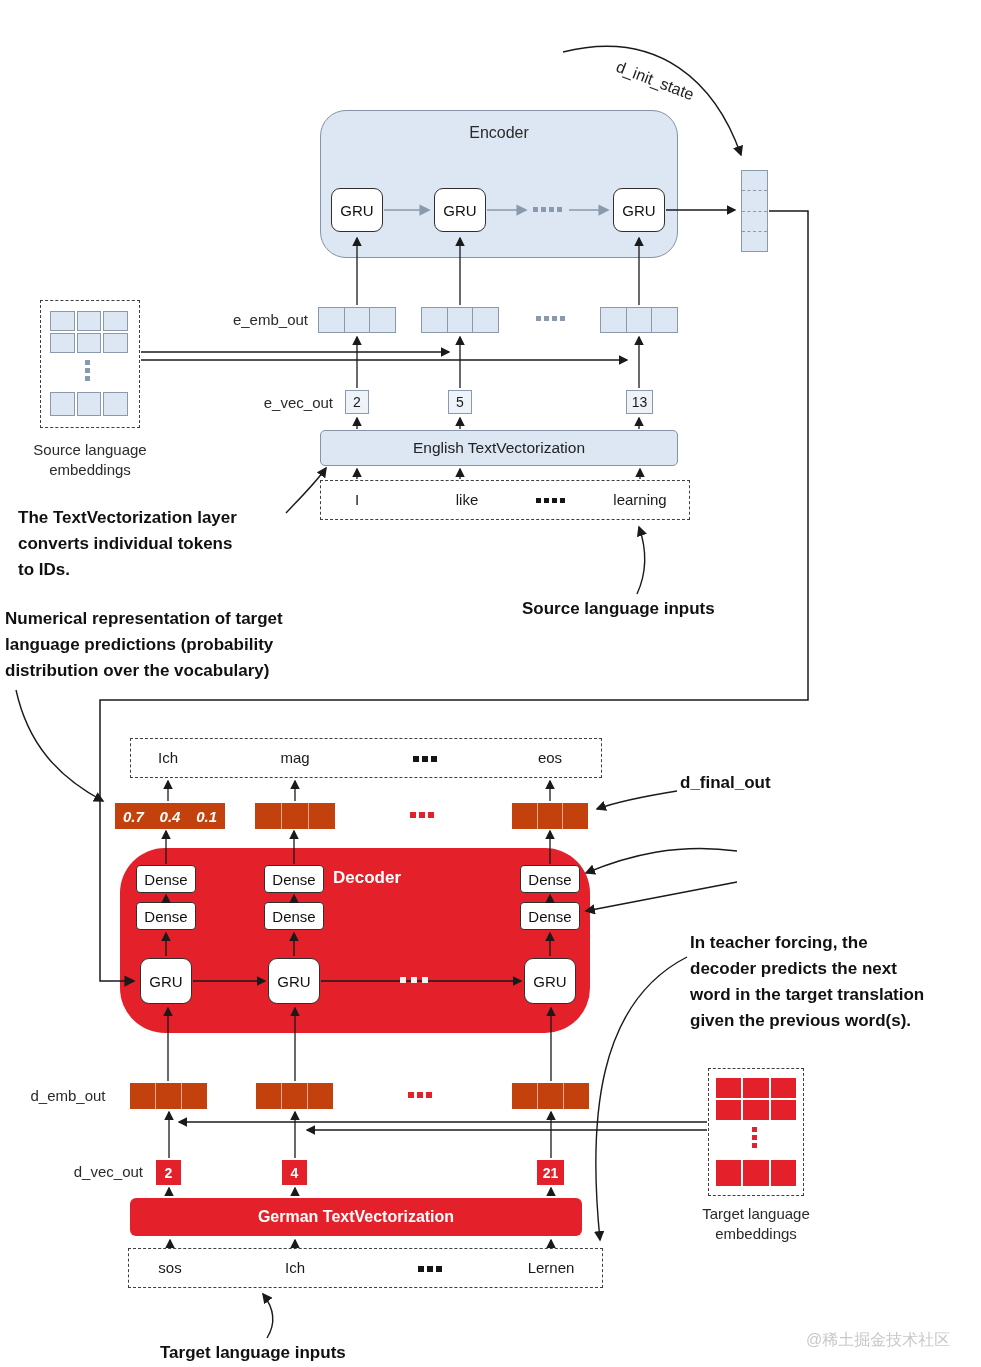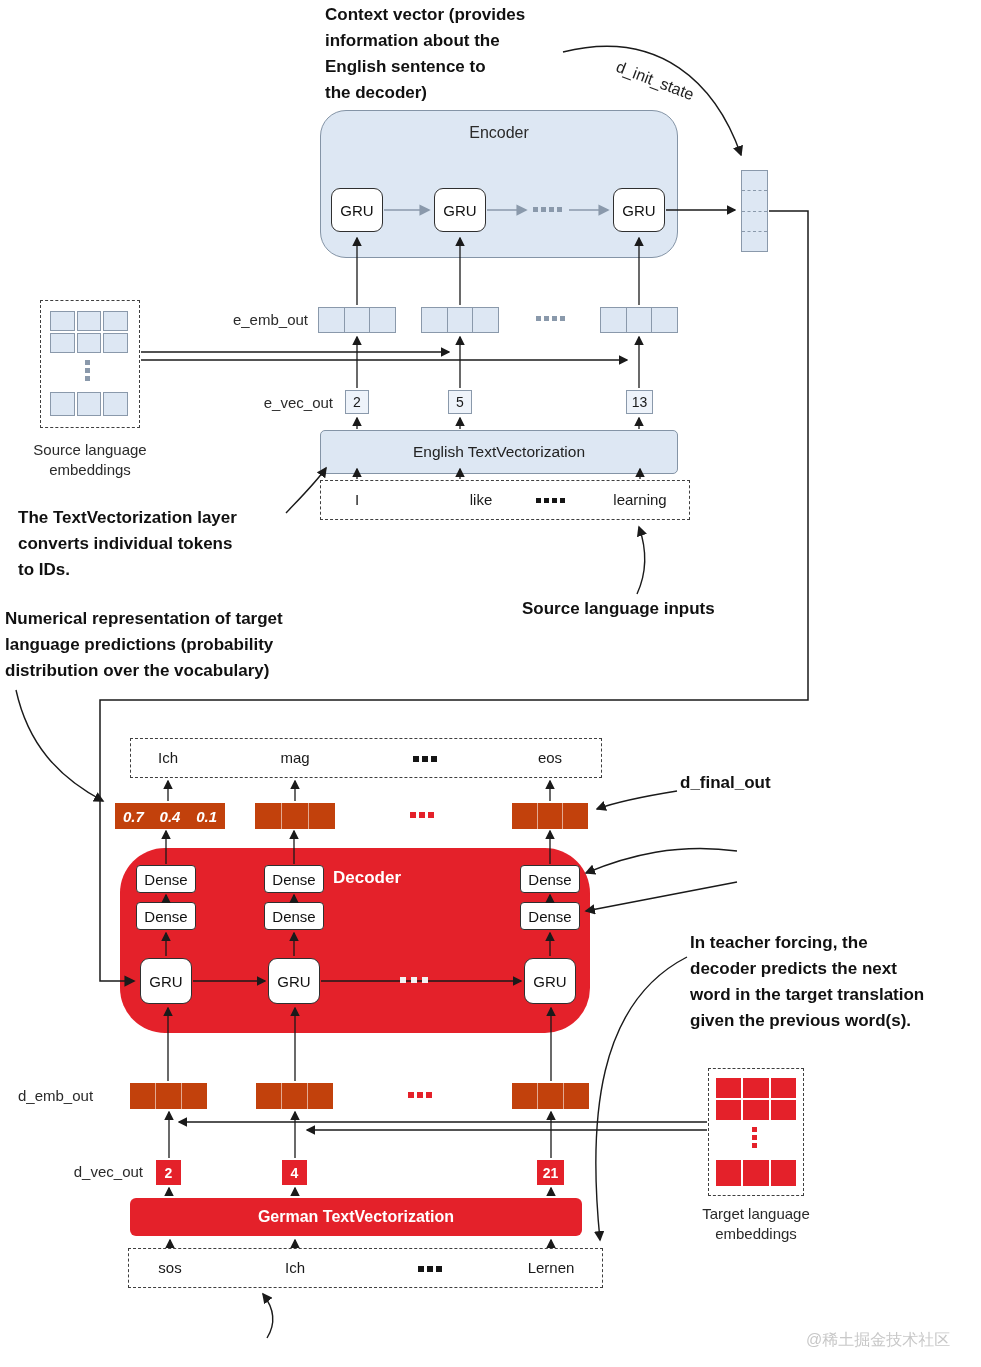"Context vector (provides" div.abs { html: <div>Context vector (provides information about the English sentence to the decoder)</div> -> none }
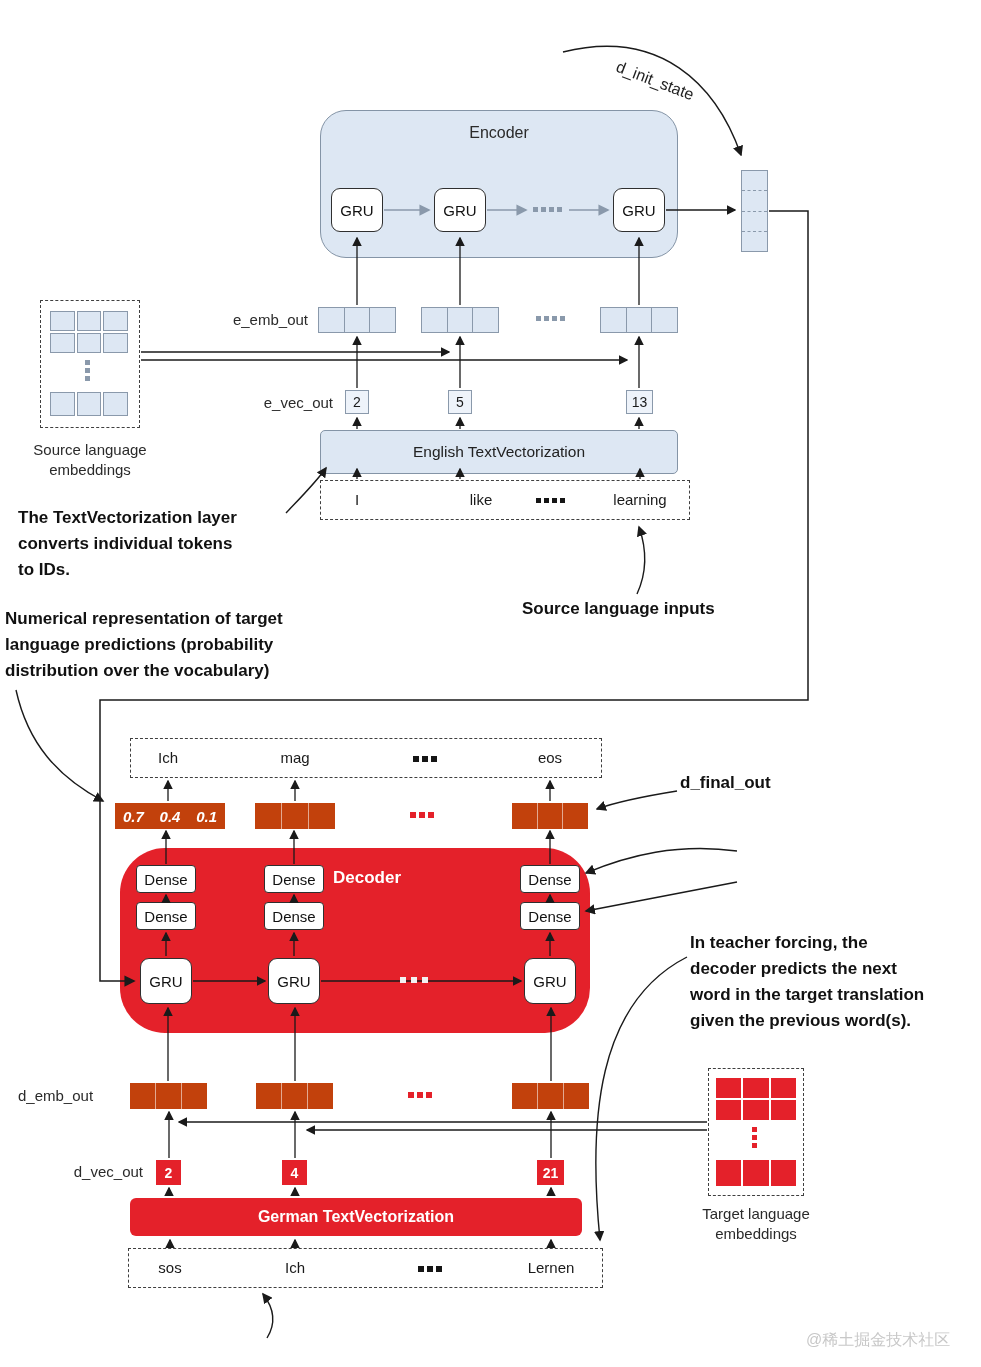"English TextVectorization" div.abs { height: 44px -> 36px }
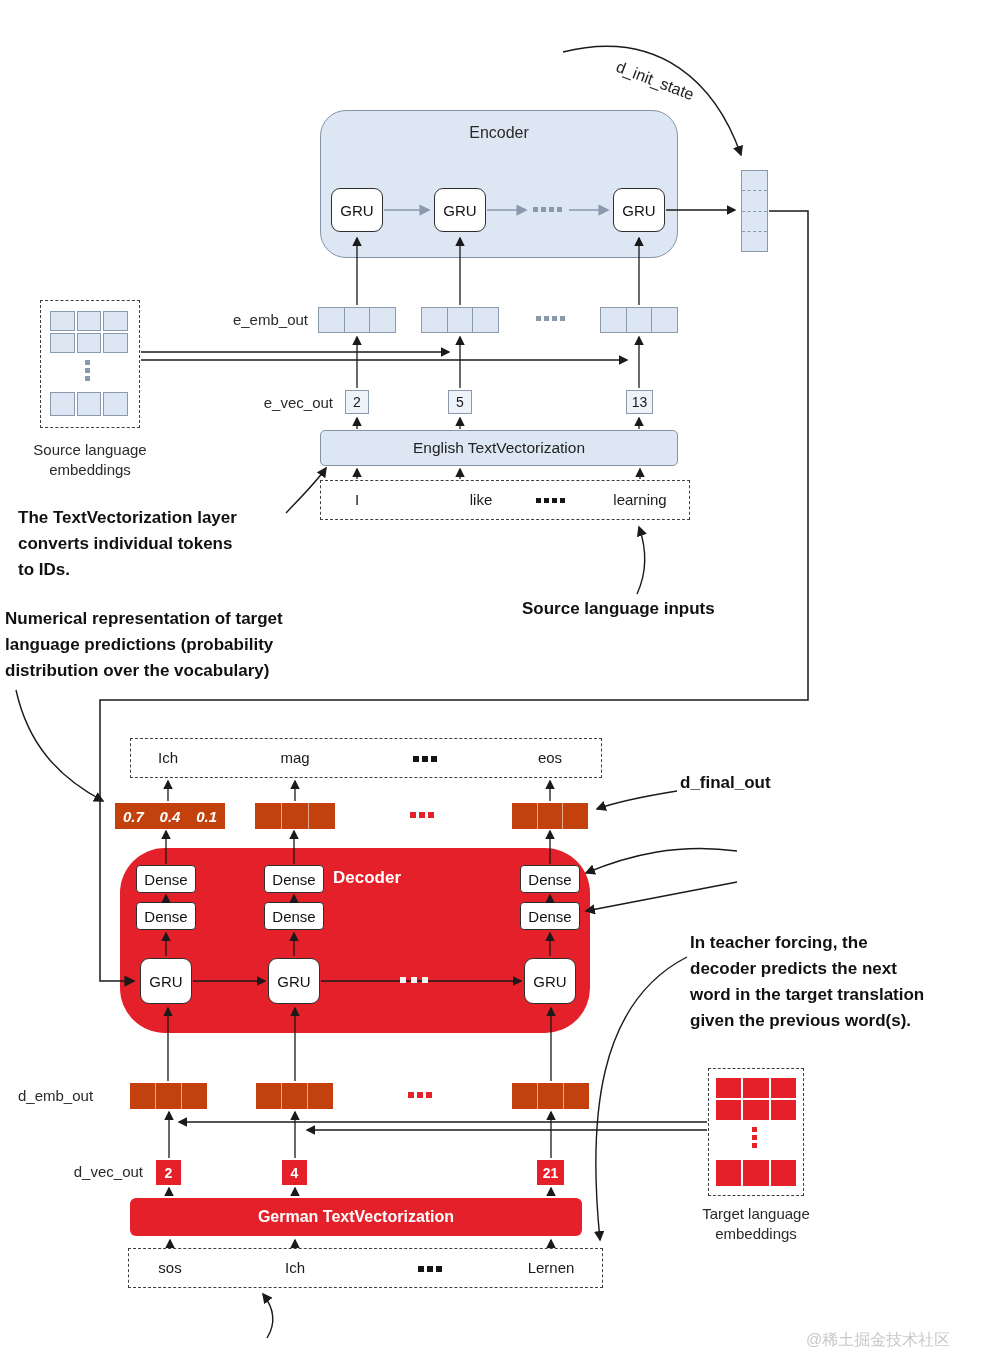"like" span.abs { left: 444px -> 430px }
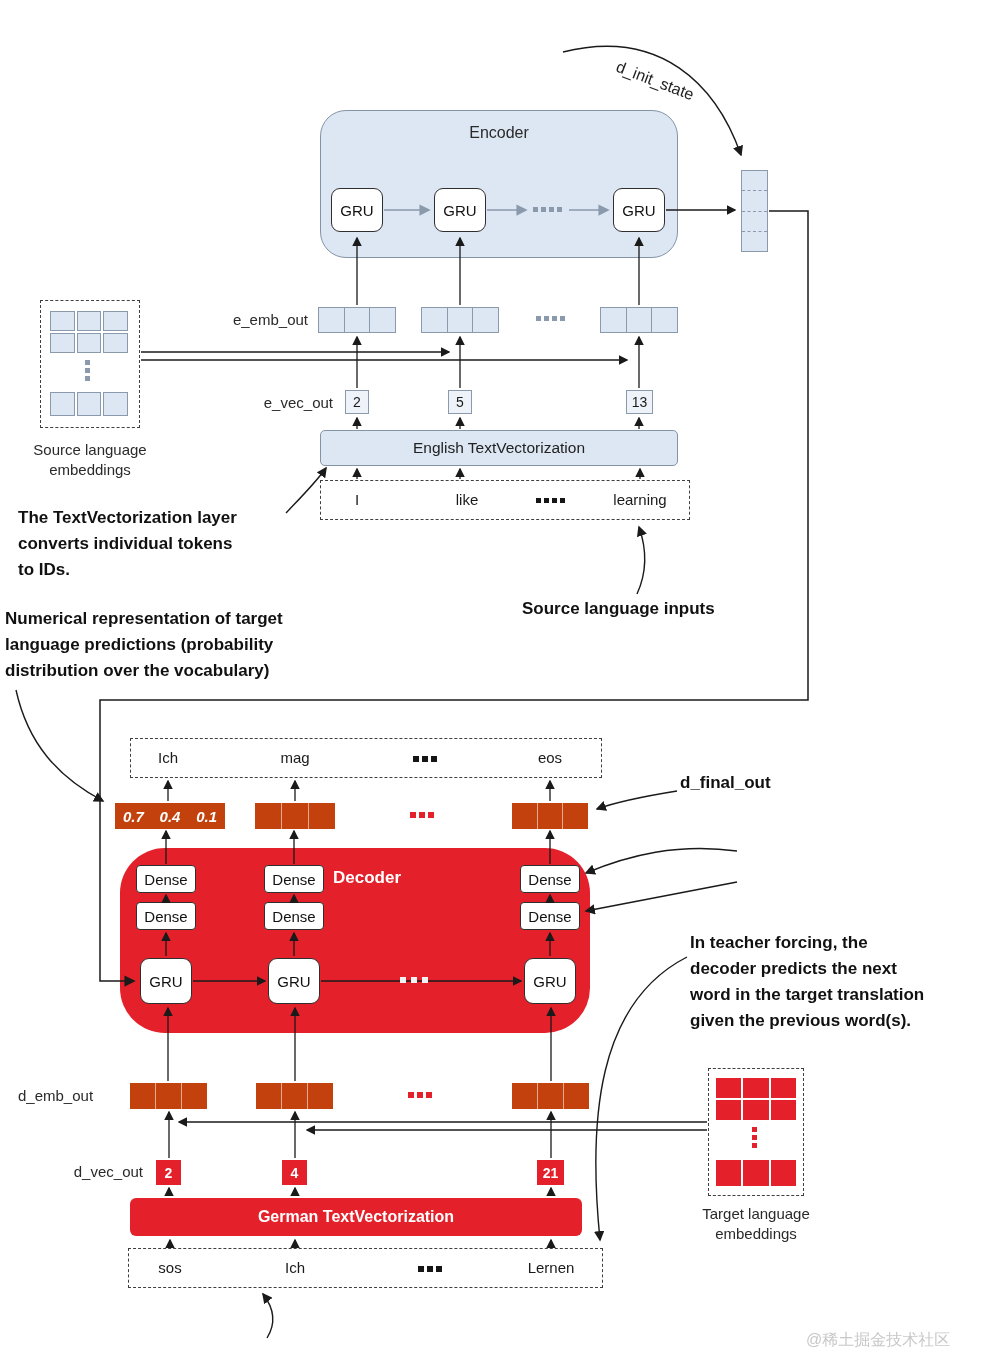"d_emb_out" div.abs { text-align: left -> center }
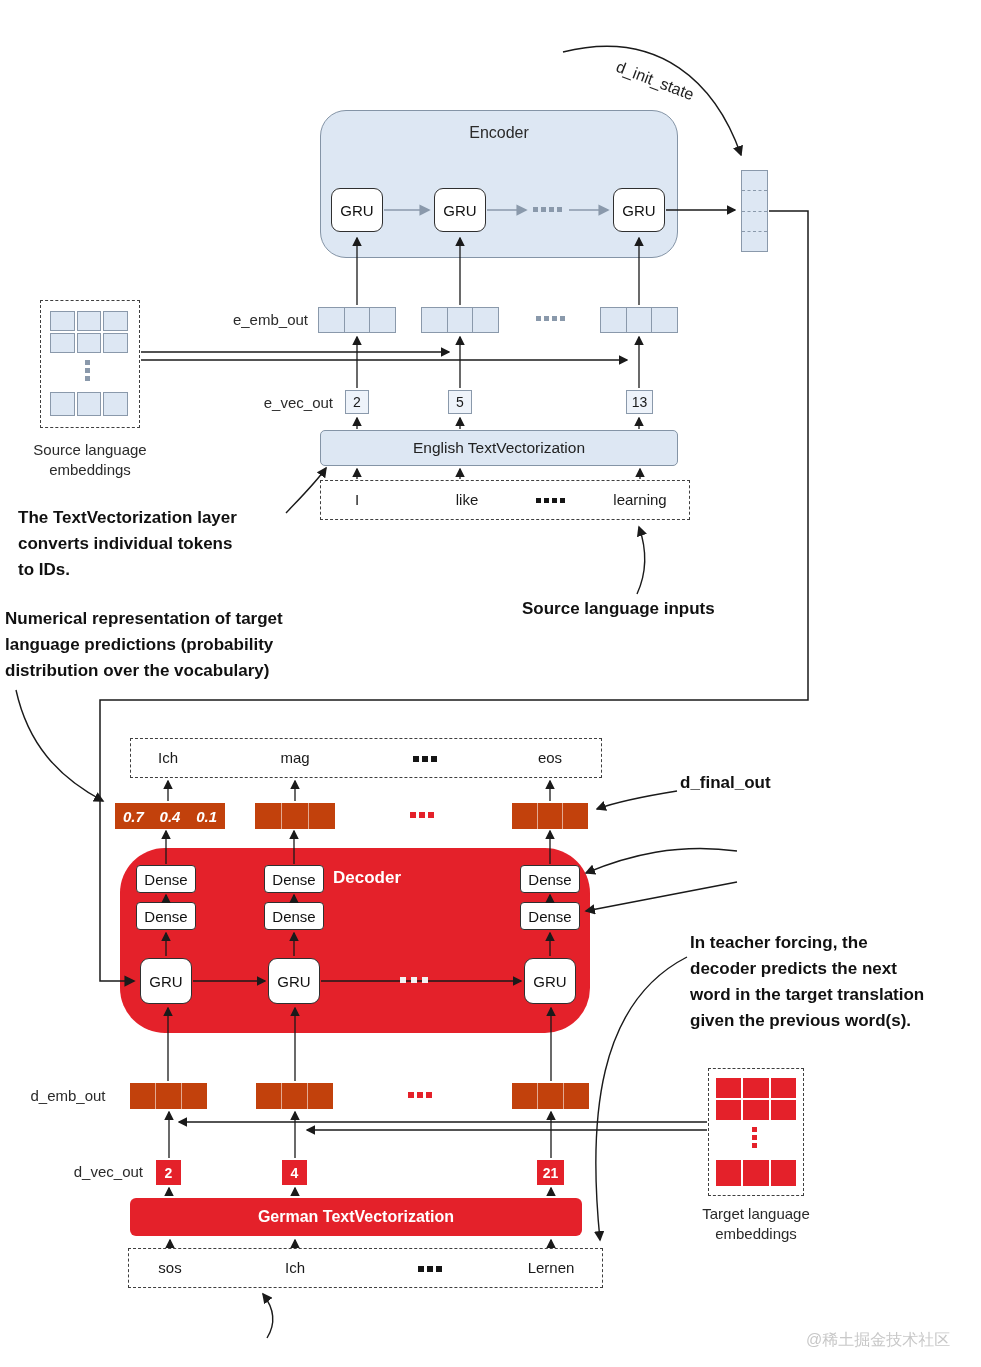"Target language inputs" div.abs { html: none -> <div>Target language inputs</div> }
